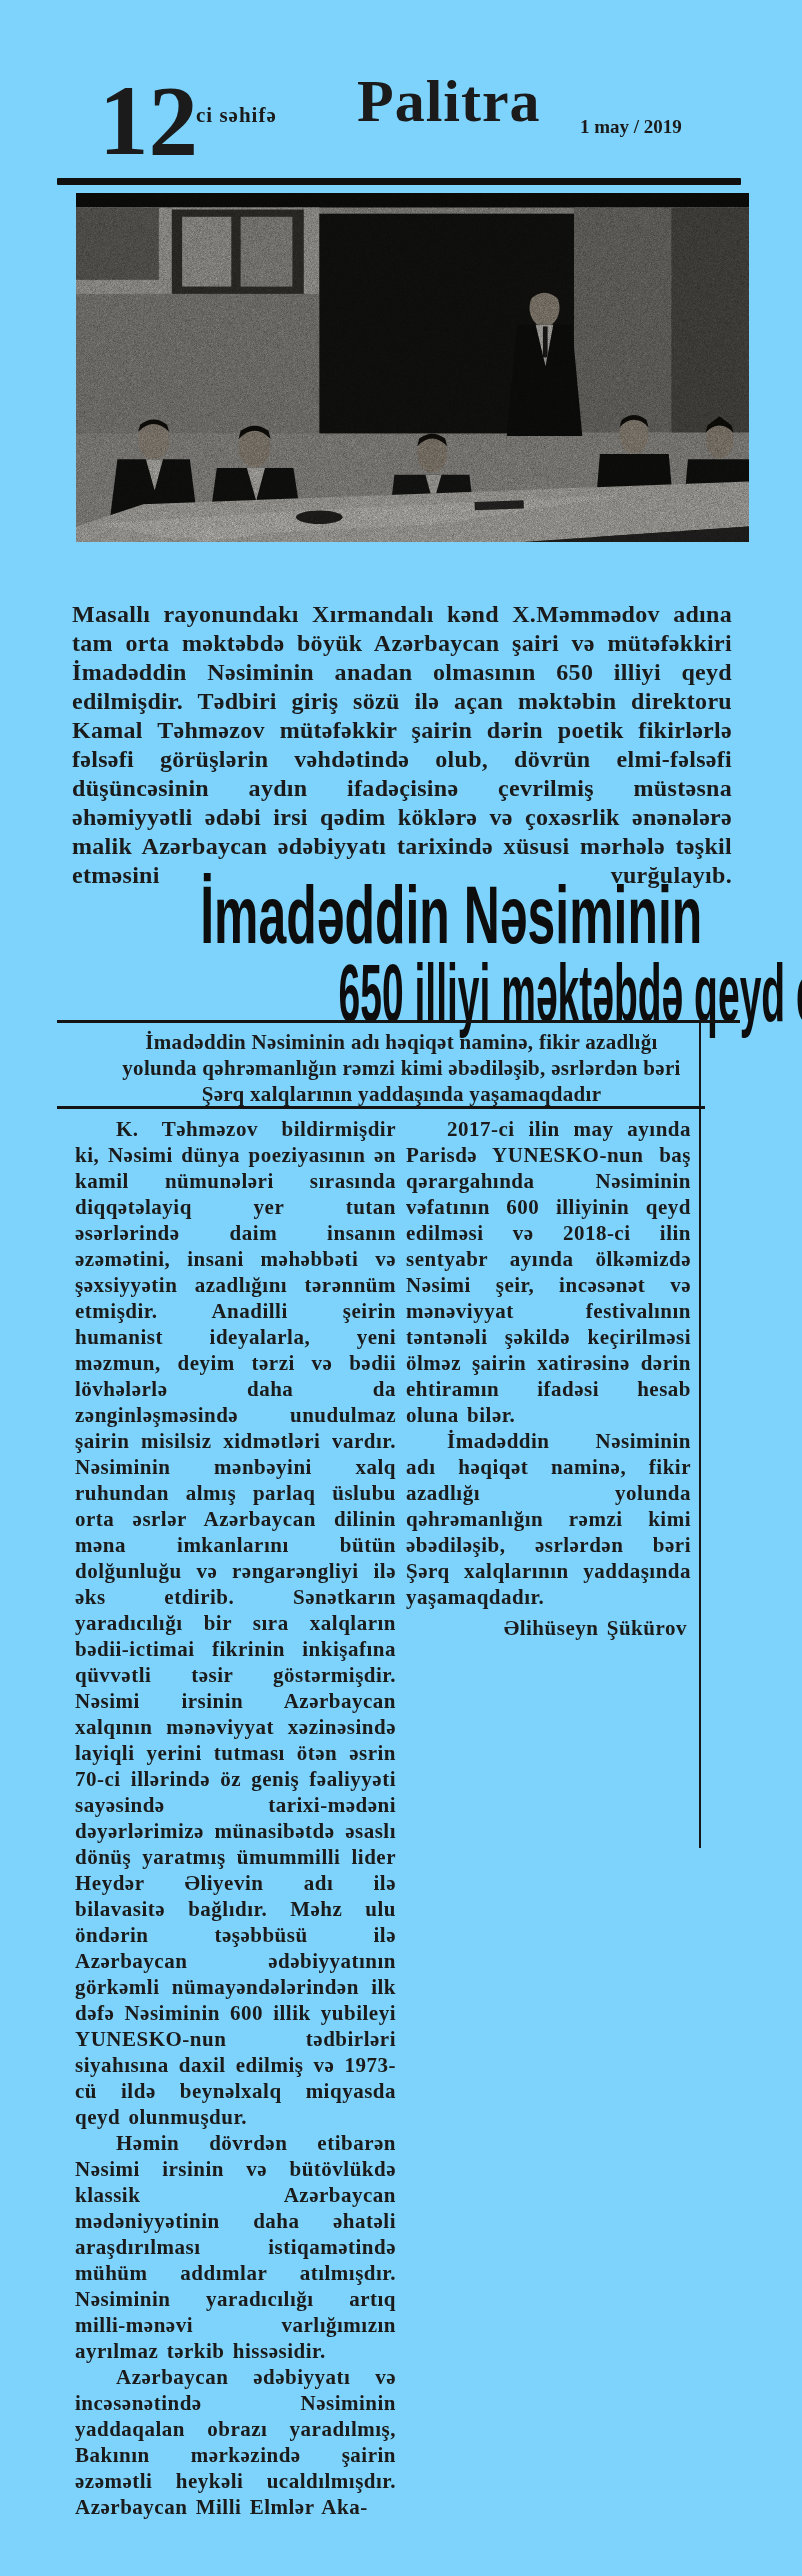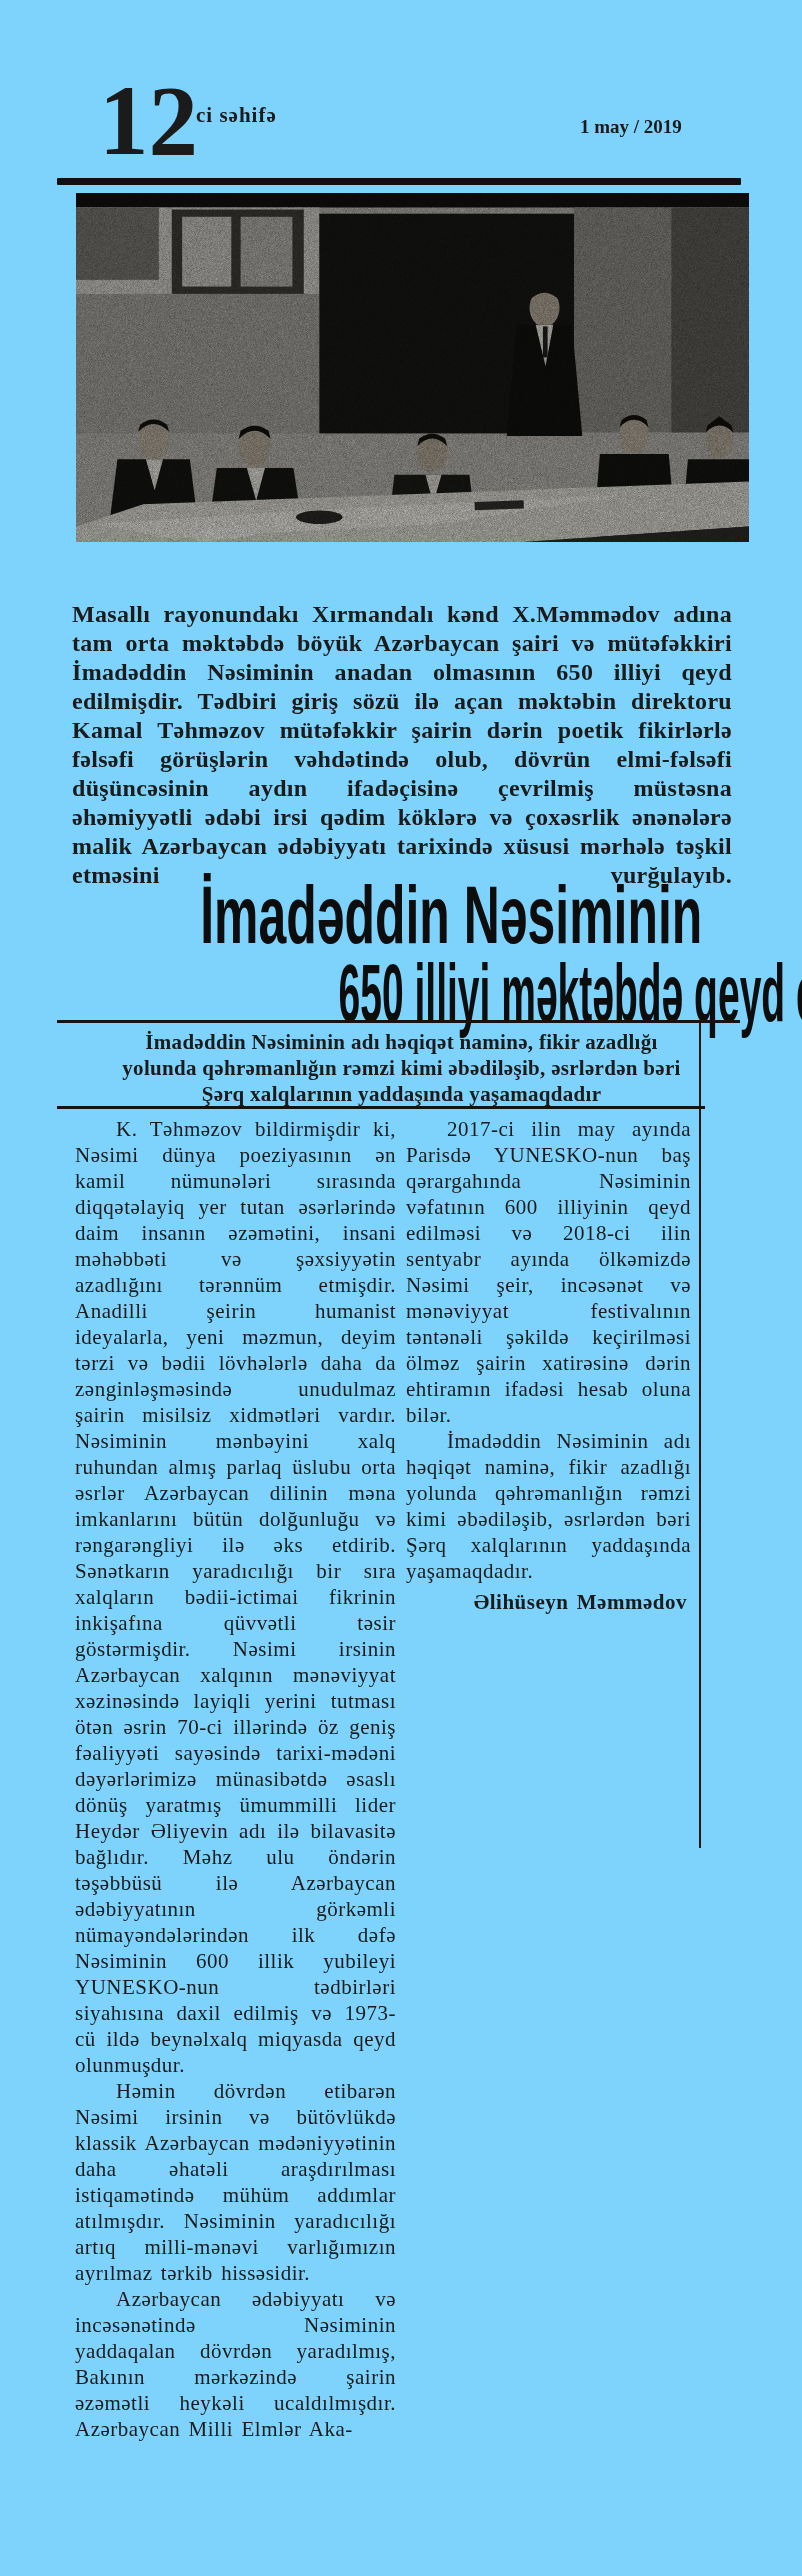"Palitra" div.masthead { html: none -> <div>Palitra</div> }
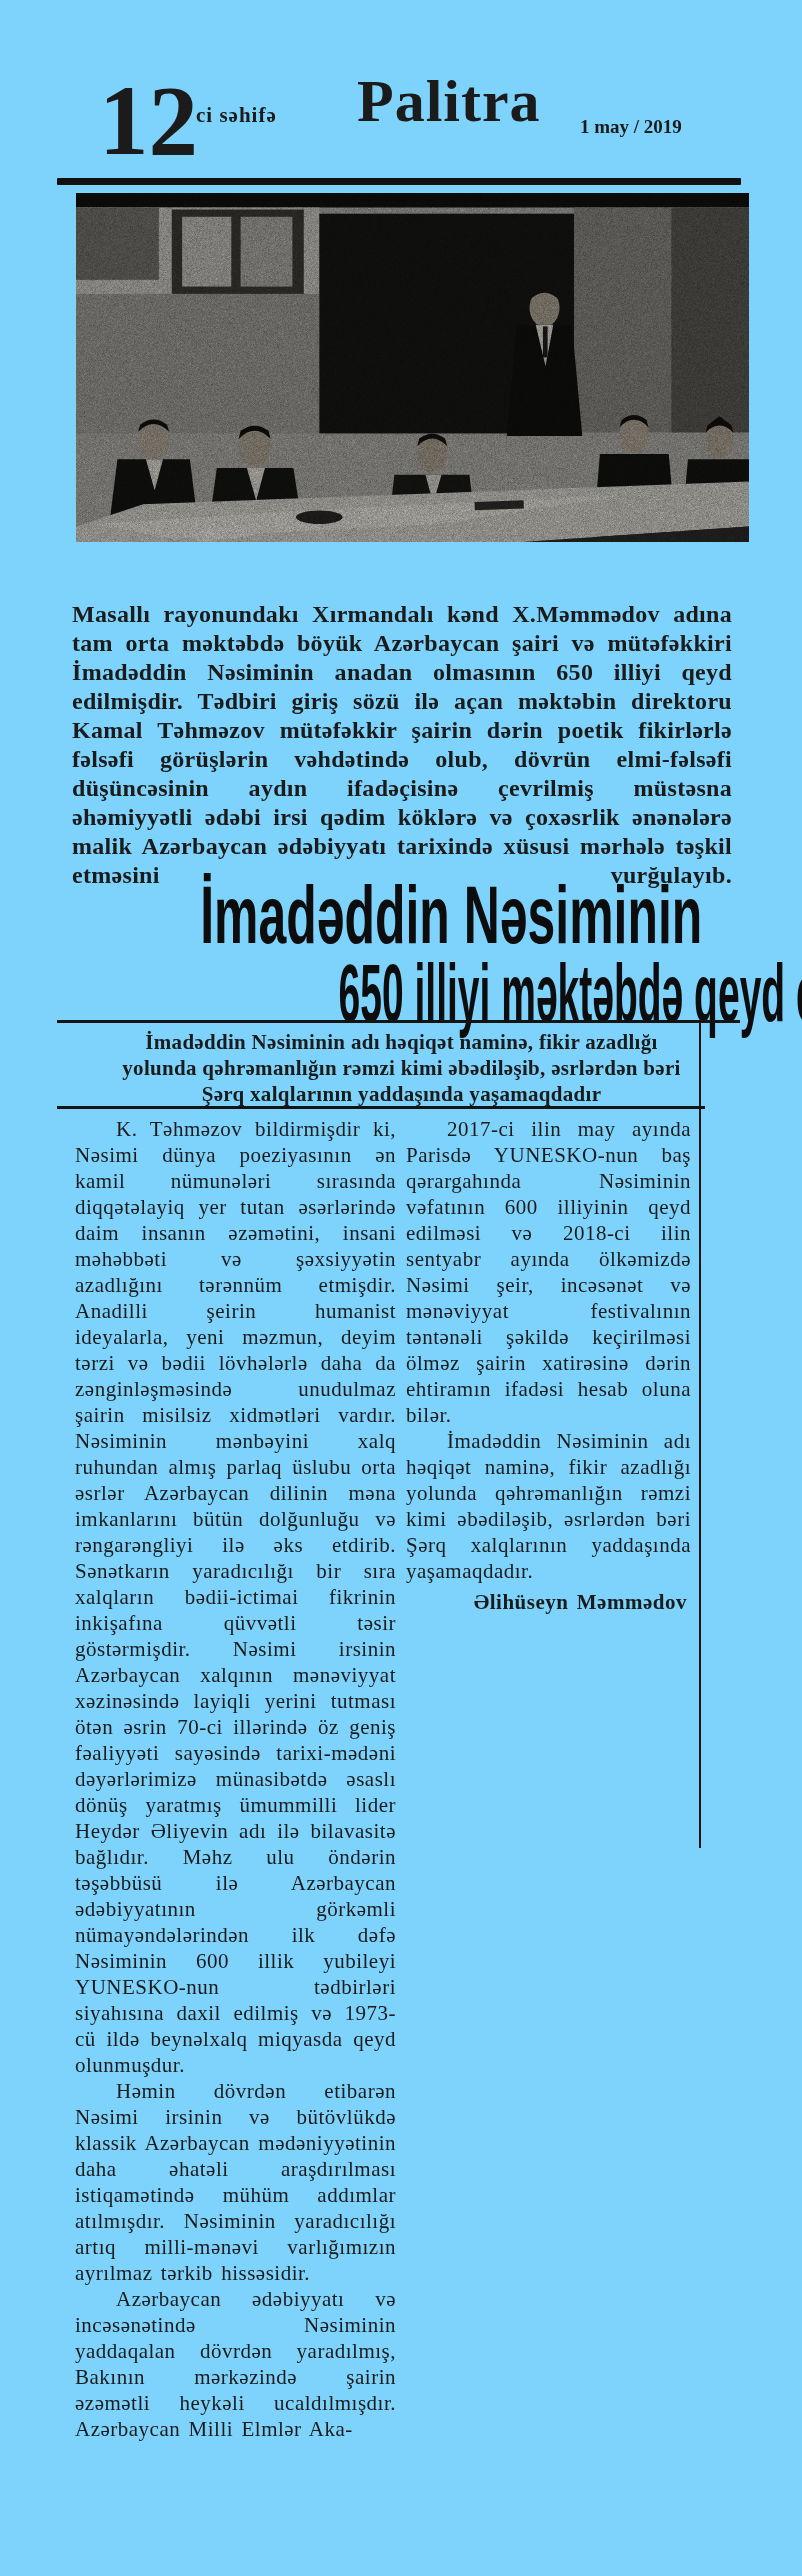"K. Təhməzov bildirmişdir ki, Nəsimi" .col p { font-weight: none -> bold }
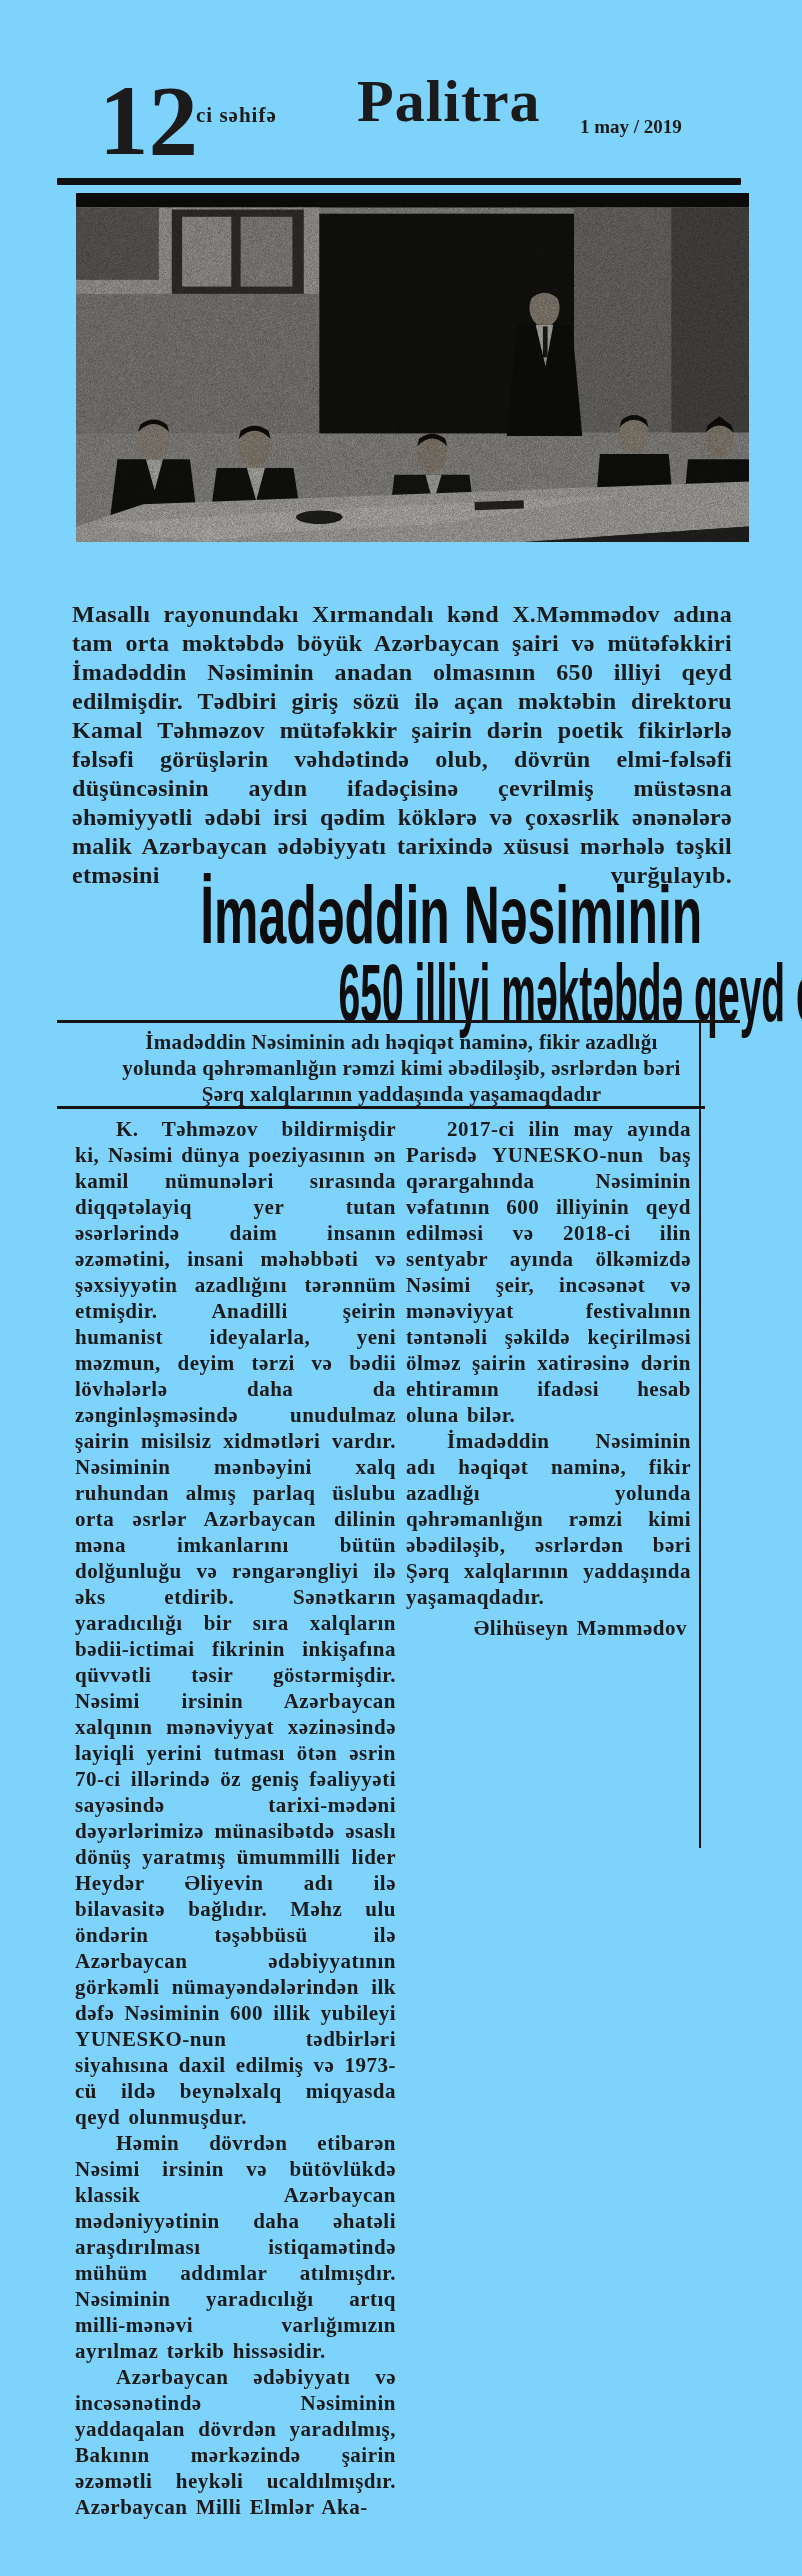"Əlihüseyn Məmmədov" span.byline { text: Məmmədov -> Şükürov }
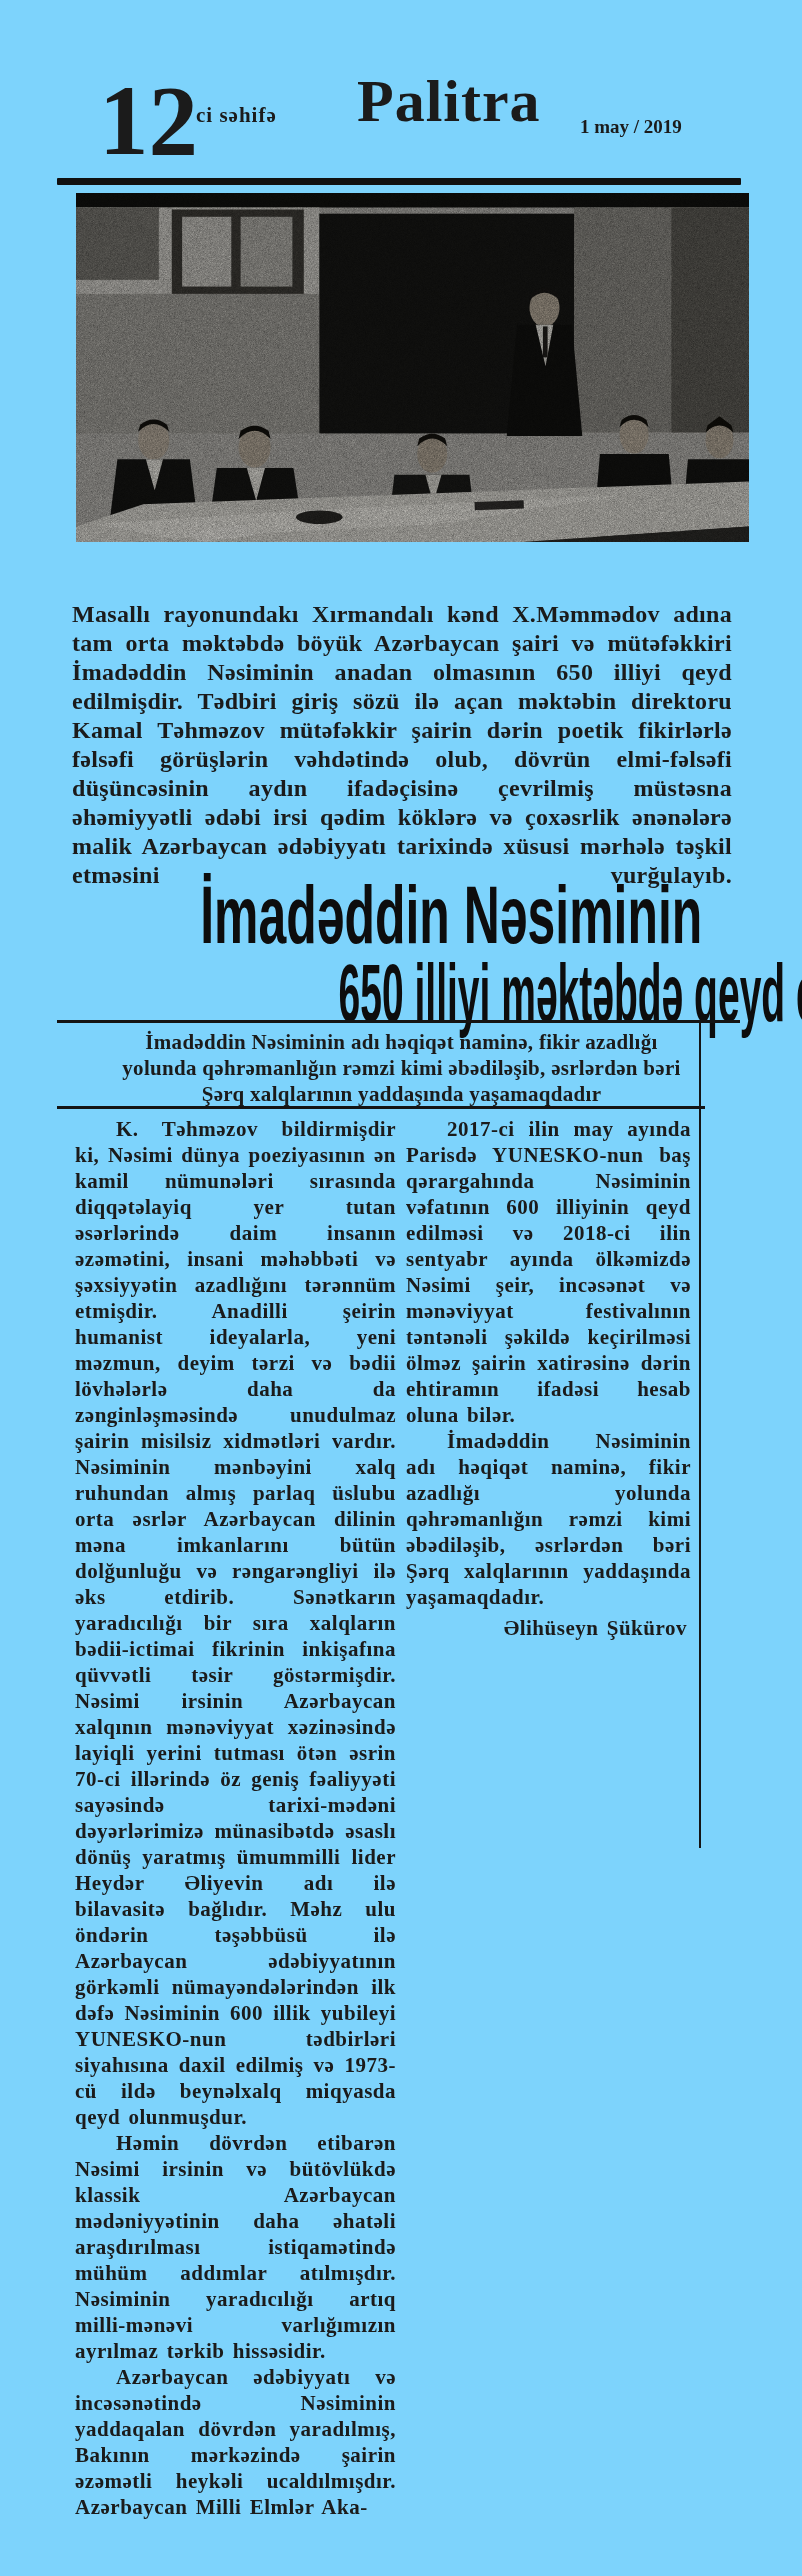"Azərbaycan ədəbiyyatı və incəsənətində" p { text: dövrdən -> obrazı }
